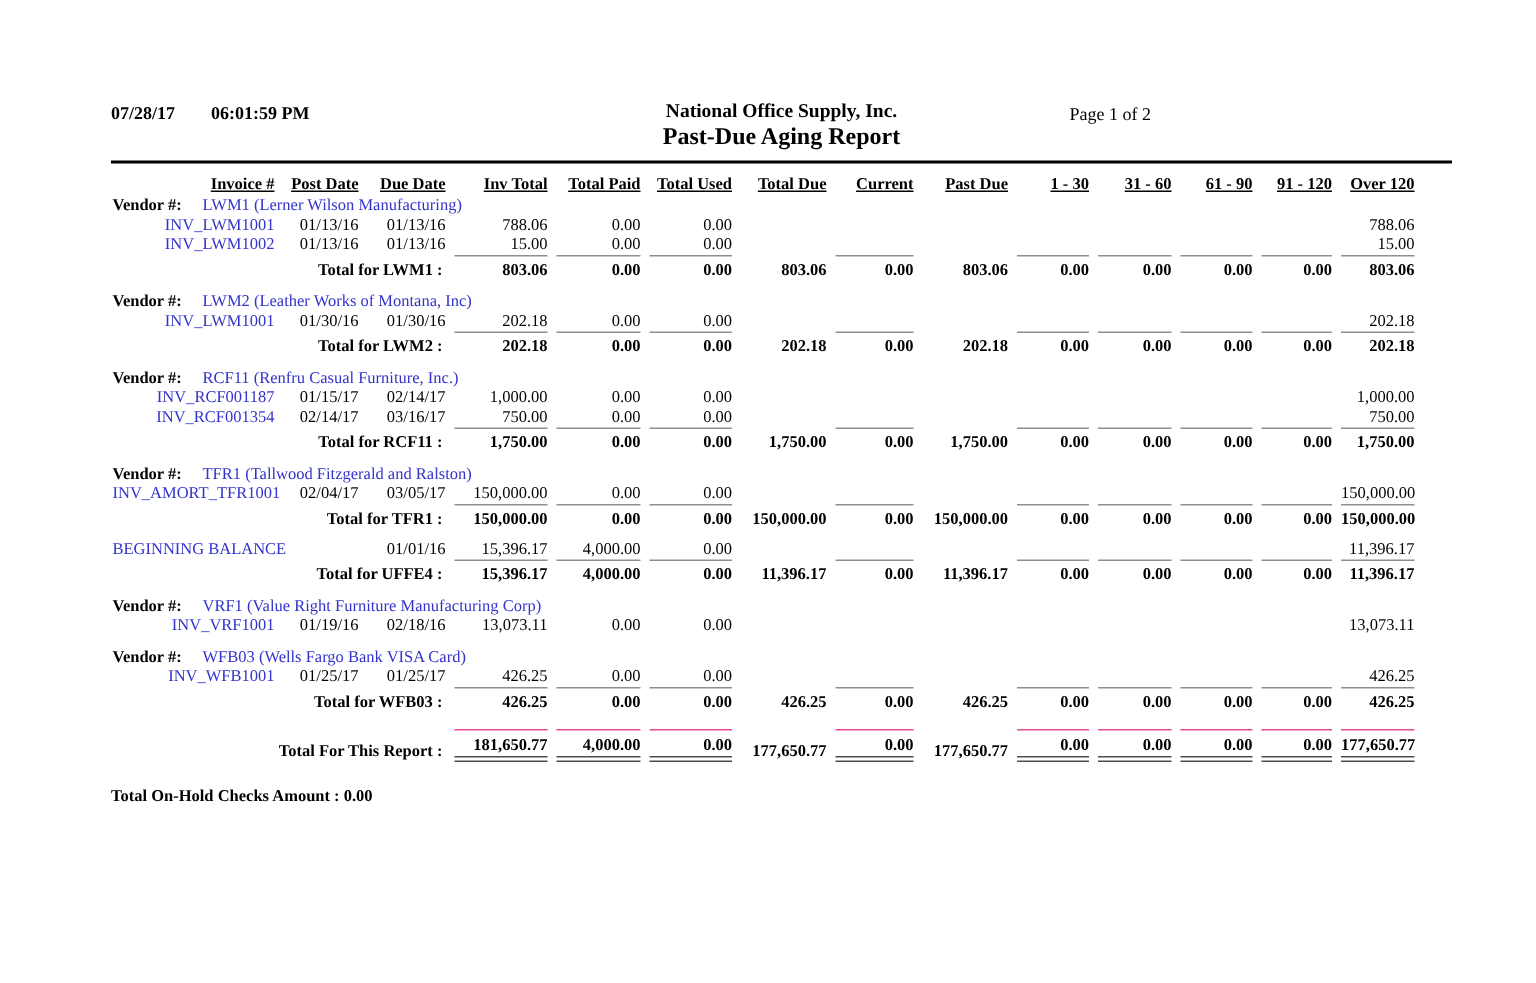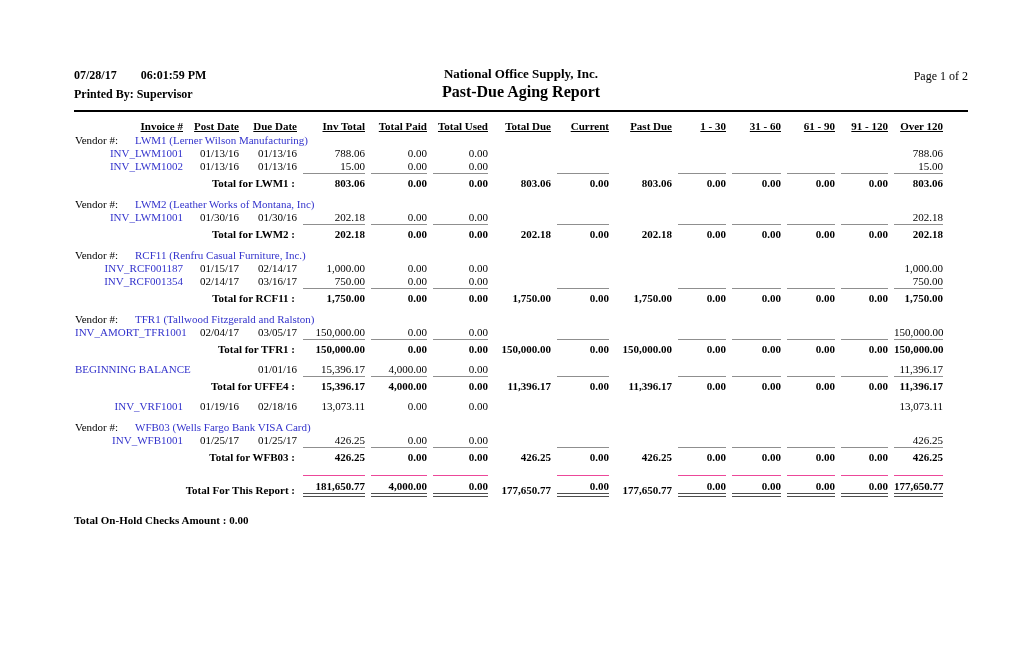"Page 1 of 2" .hdr-right { text-align: right -> left }
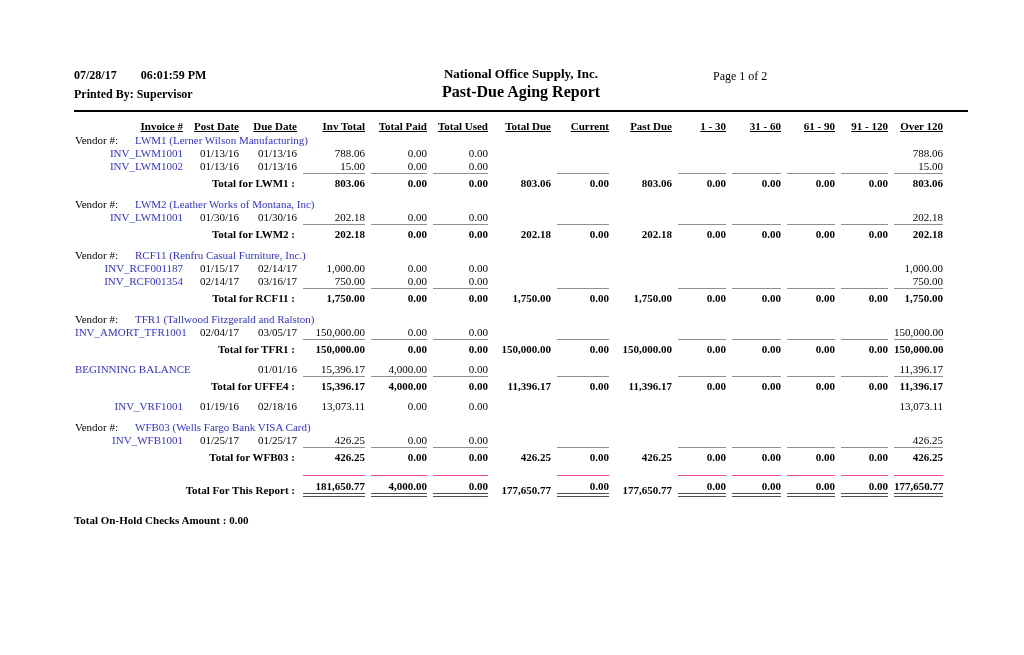"Printed By: Supervisor" div { html: <div>Printed By: Supervisor</div> -> none }
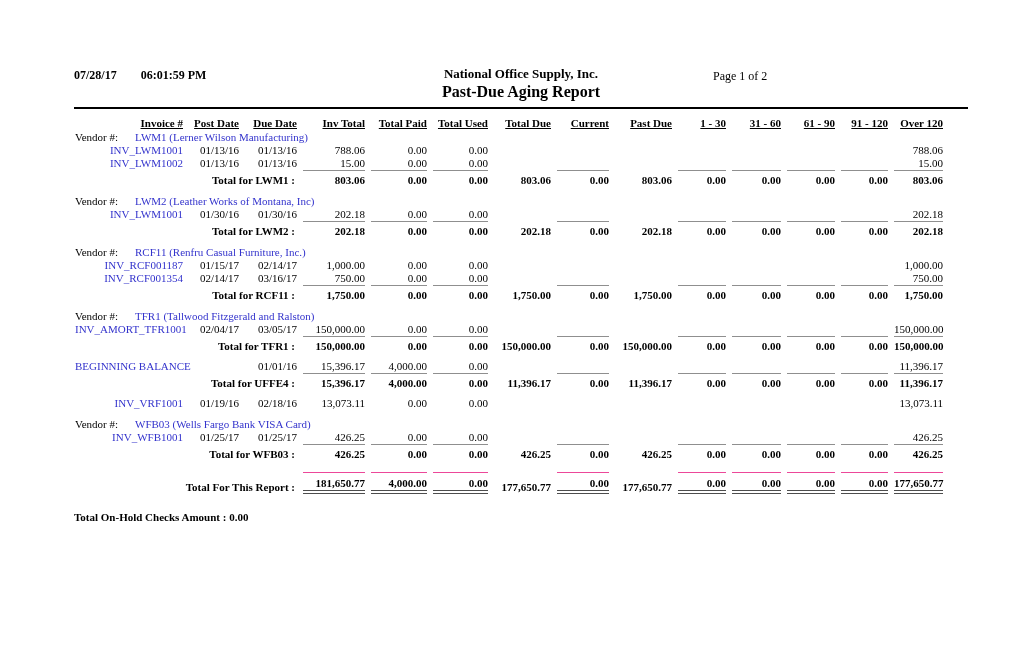"Vendor #:" .vlabel { font-weight: normal -> bold }
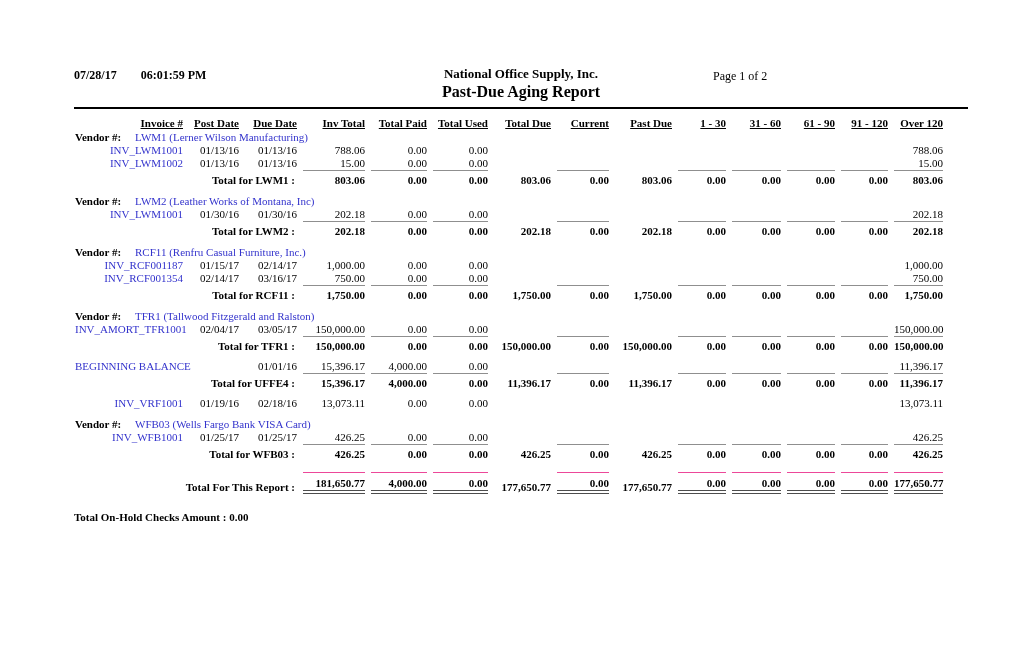"Vendor #: VRF1 (Value Right" tr.vendor { html: none -> <tr> <td><span>Vendor #:</span><span>VRF1 (Value Right Furniture Manufacturing Corp)</span></td> </tr> }
